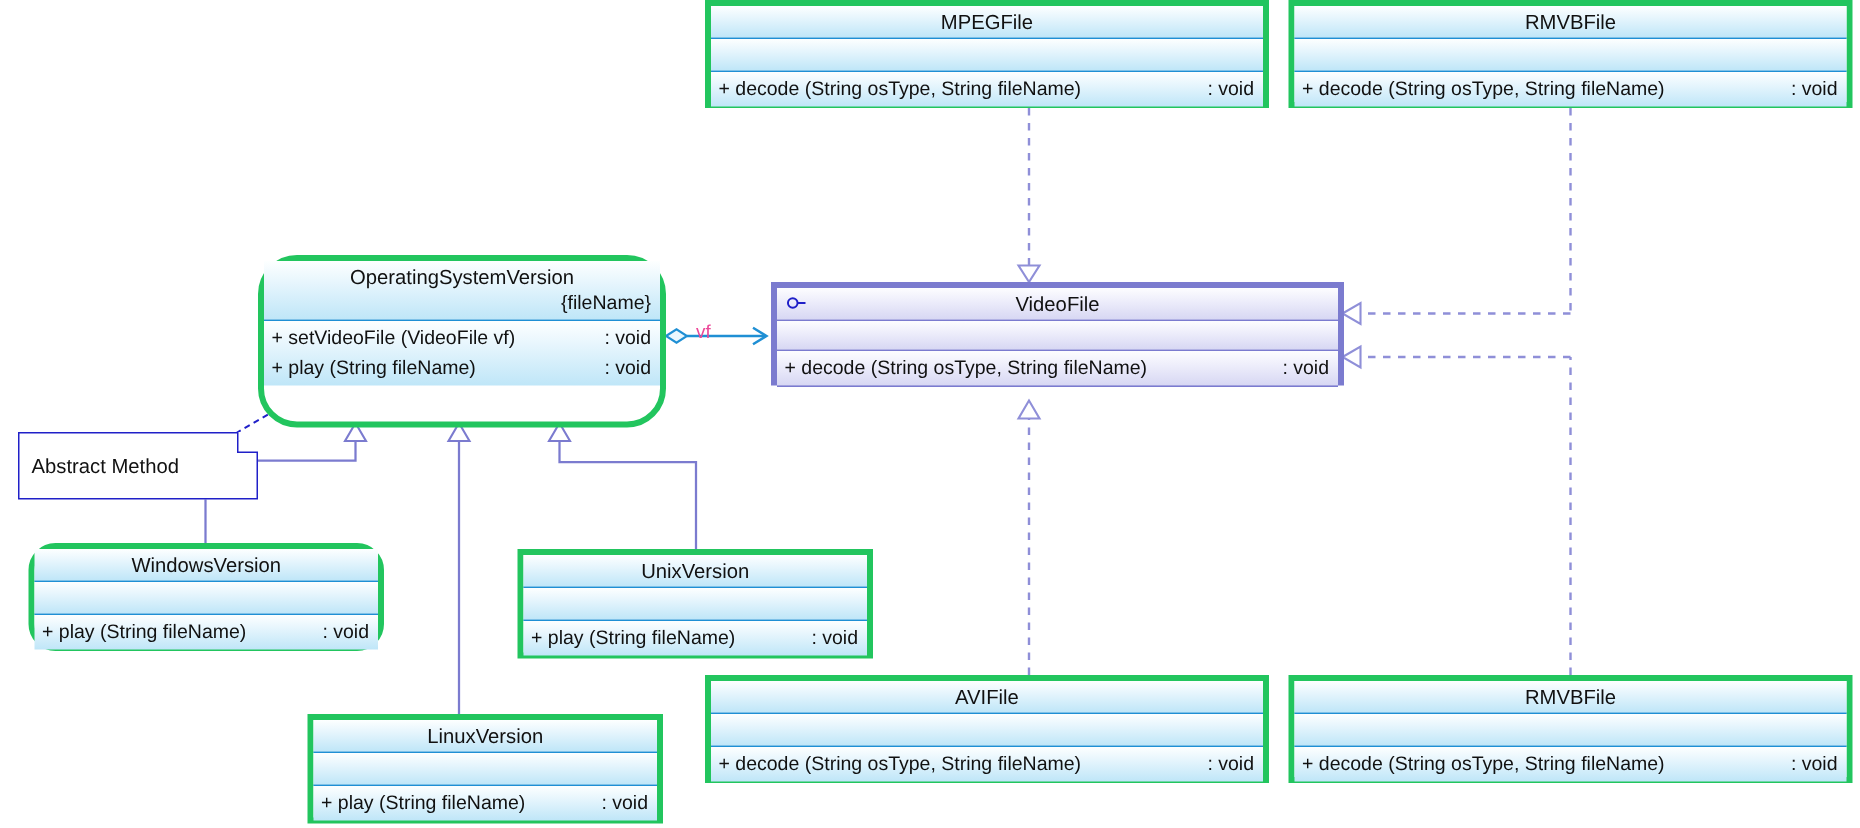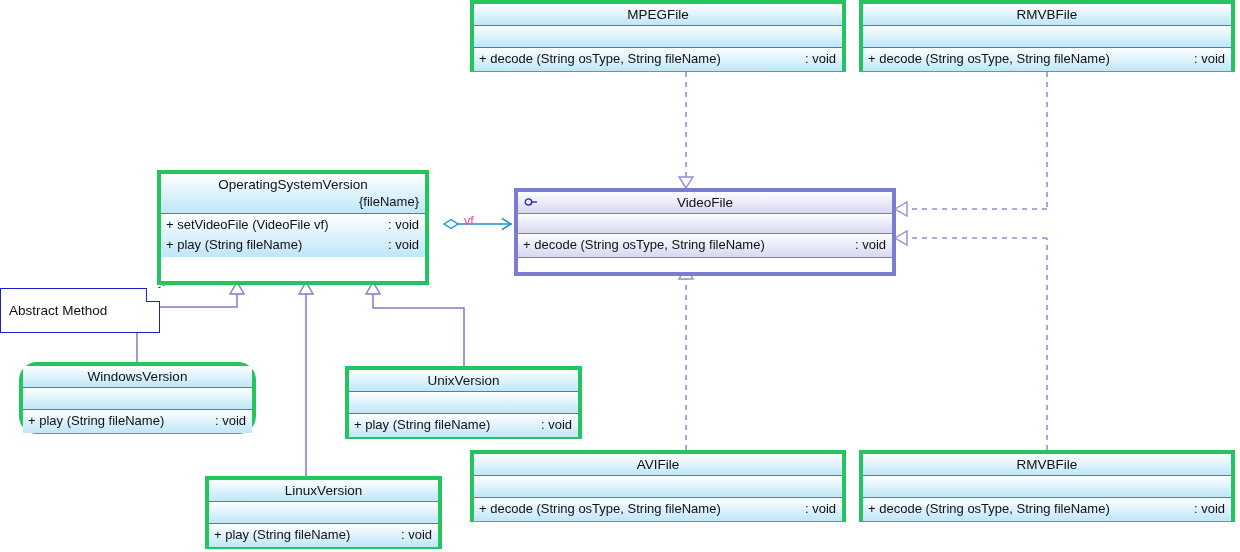"OperatingSystemVersion" div.uml-class { border-radius: none -> 26px; left: 157px -> 172px }
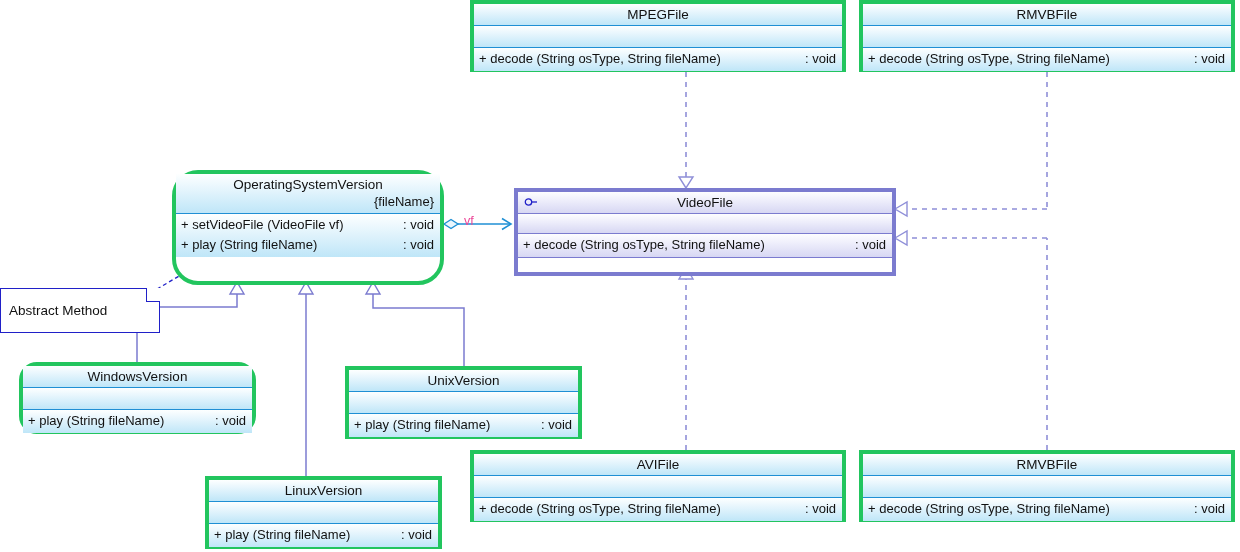"VideoFile" div.uml-class { height: 88px -> 69px }
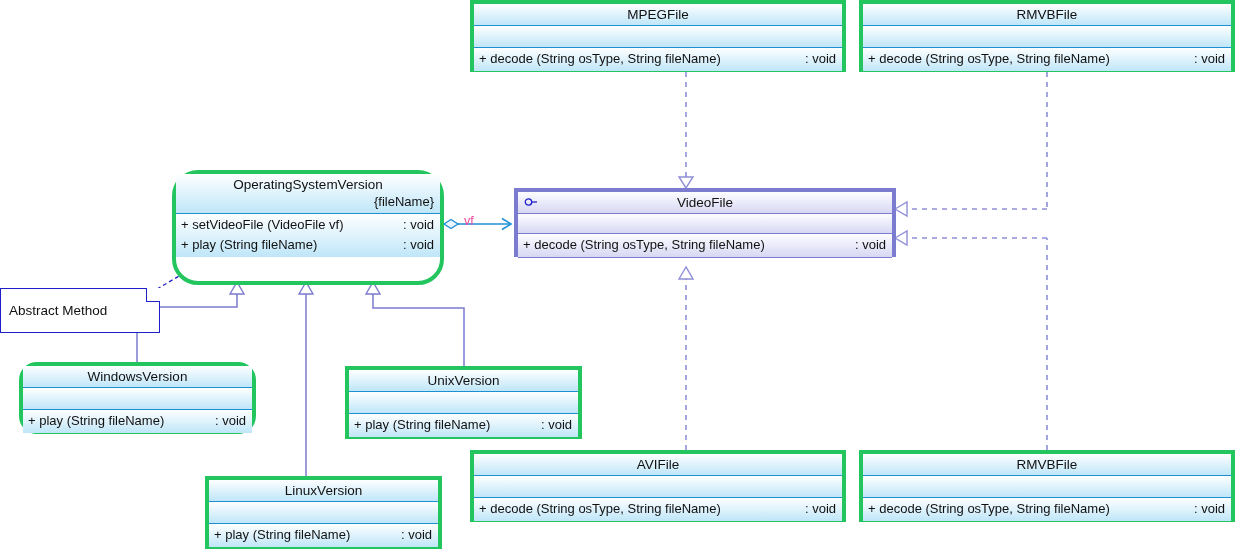"Abstract Method" .uml-note { margin-left: none -> 12px }
